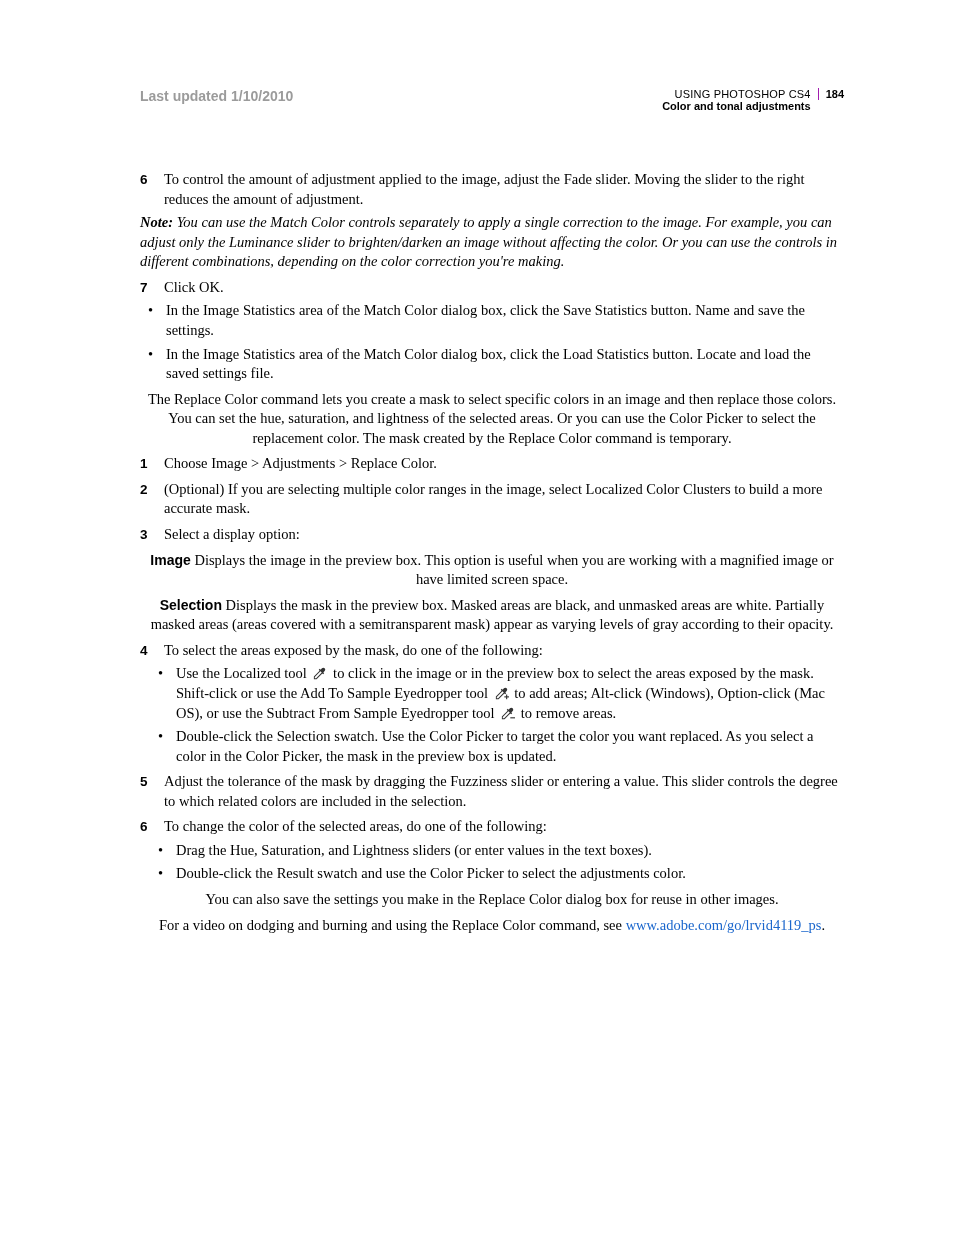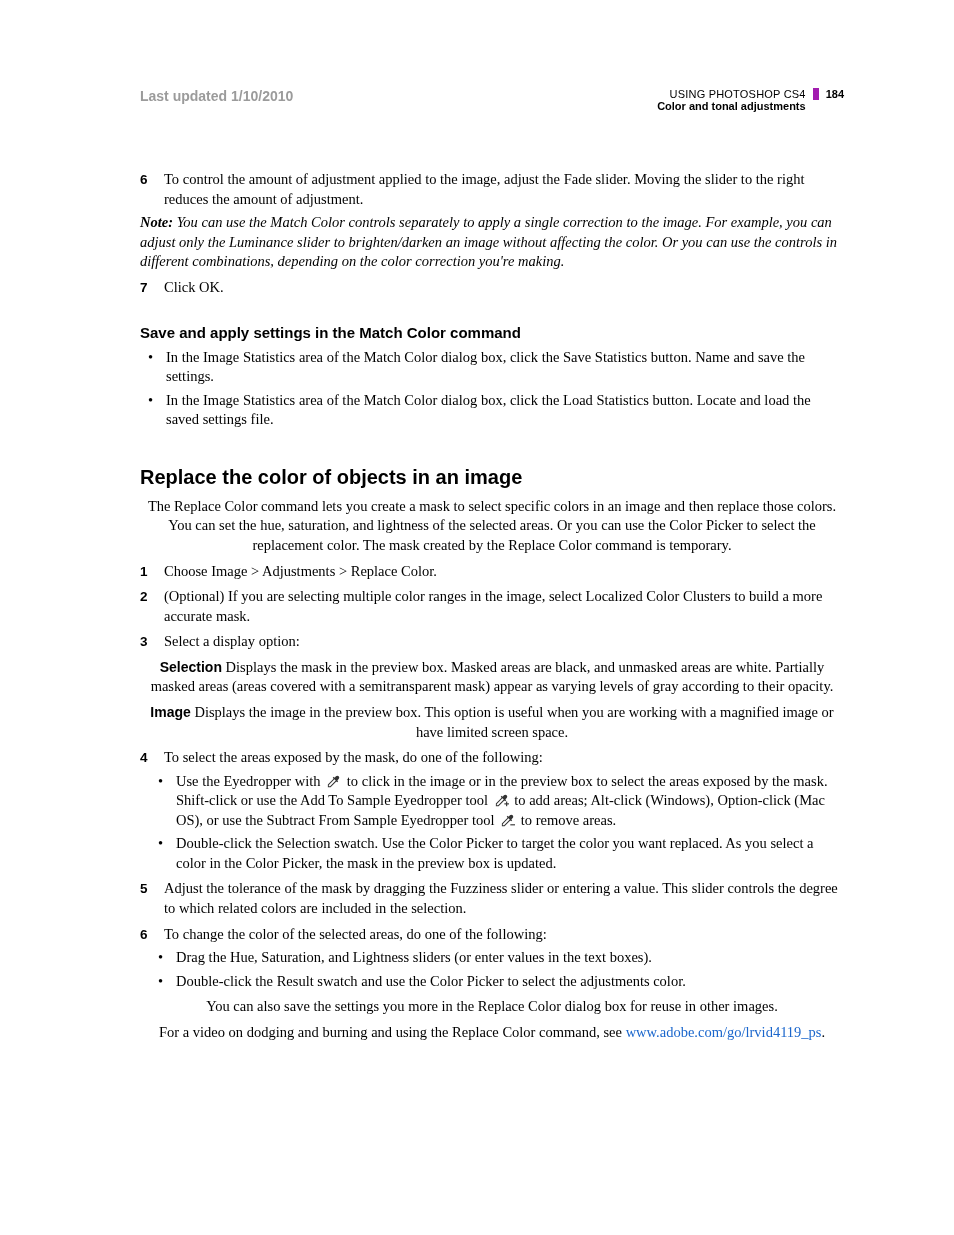"184" .page-number { border-left: 6px solid #a21caf -> 1px solid #a21caf }
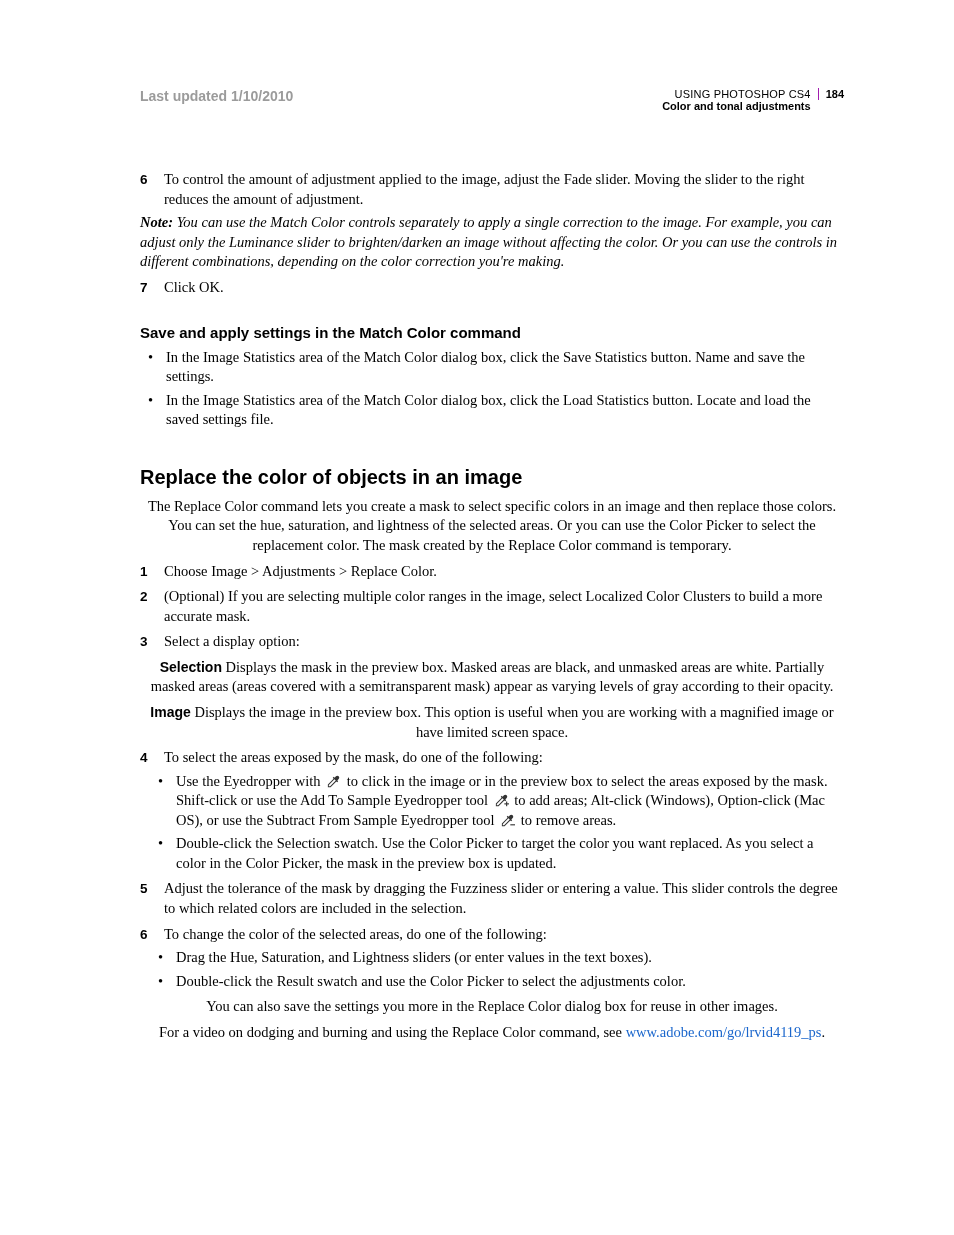"Save and apply settings in" div.sub-heading { html: <div>Save and apply settings in the Match Color command</div> -> none }
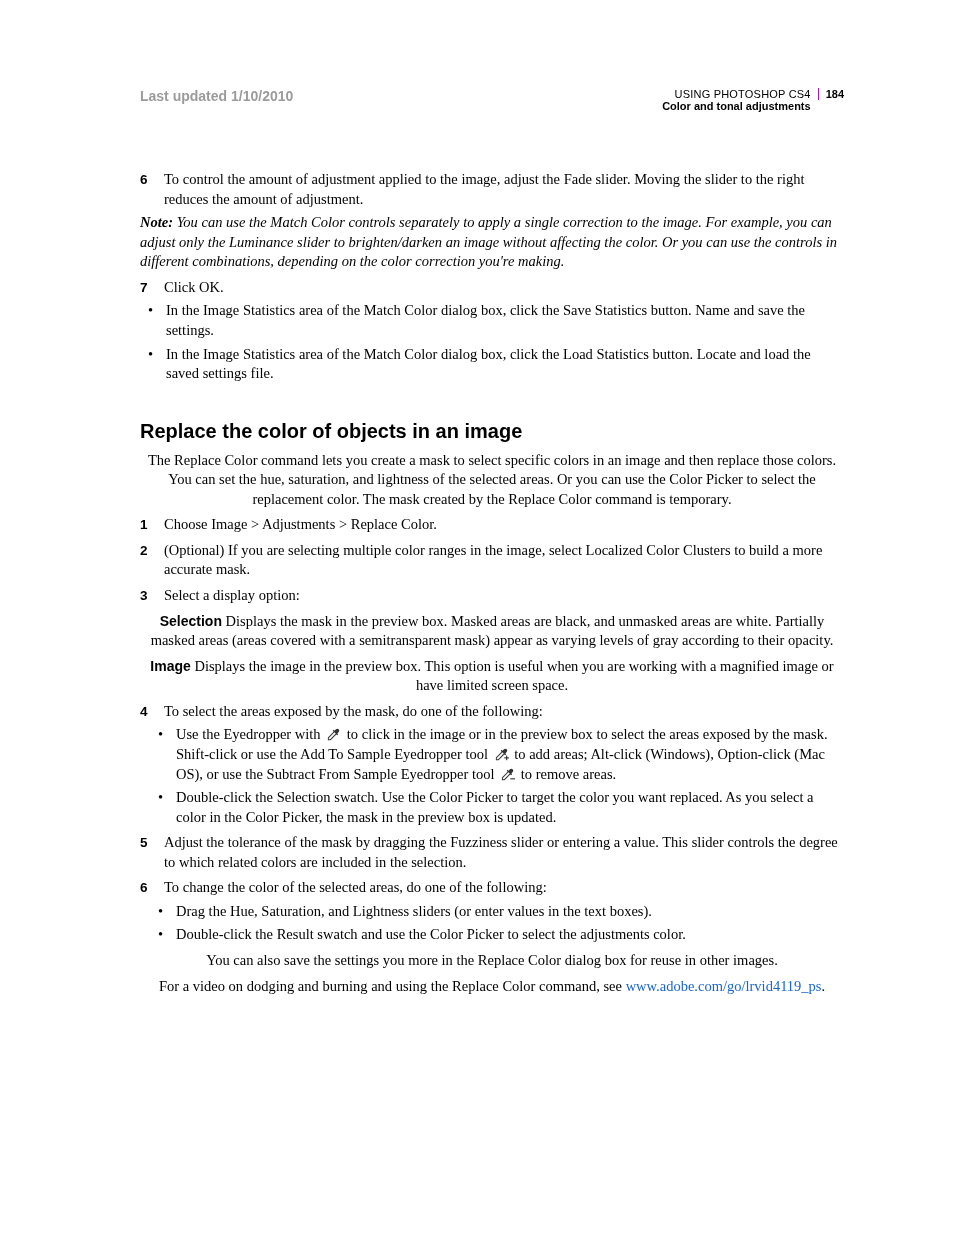"Replace the color of objects" h2.section { html: <h2>Replace the color of objects in an image</h2> -> none }
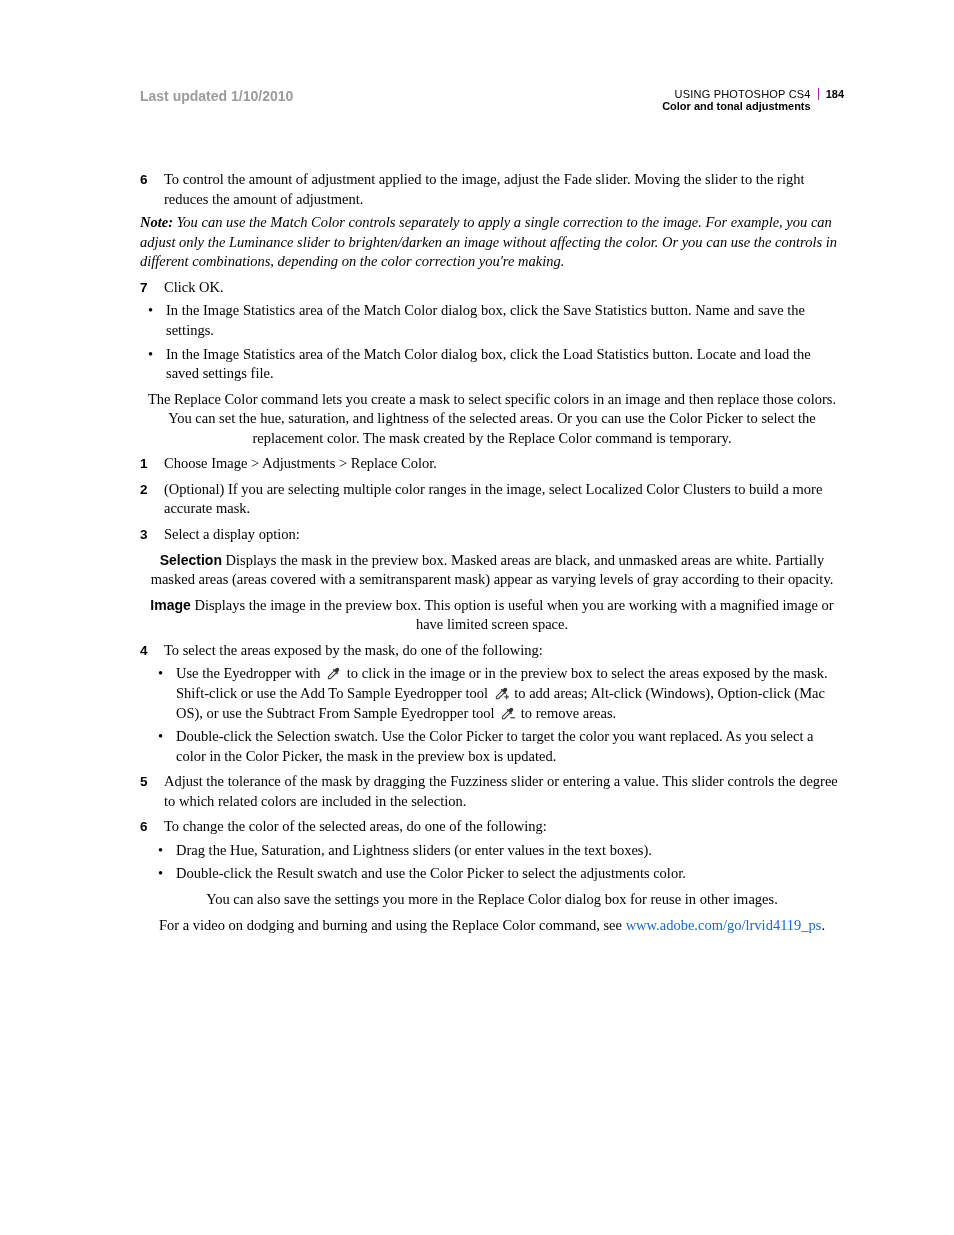"Selection Displays the mask in" div.para { order: before "Image Displays the image in" -> after "Image Displays the image in" }
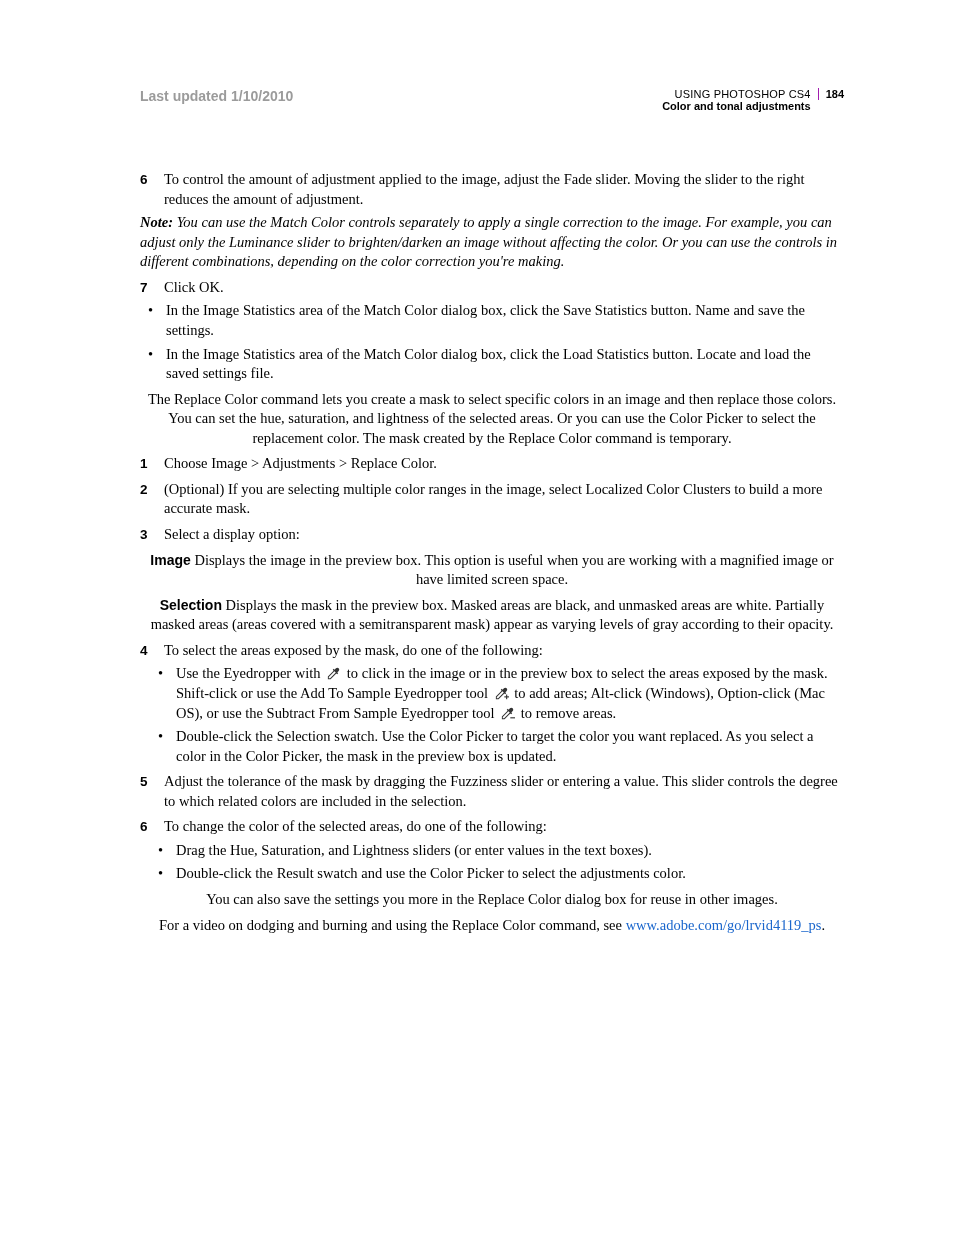"Use the Eyedropper with" span { text: Eyedropper with -> Localized tool }
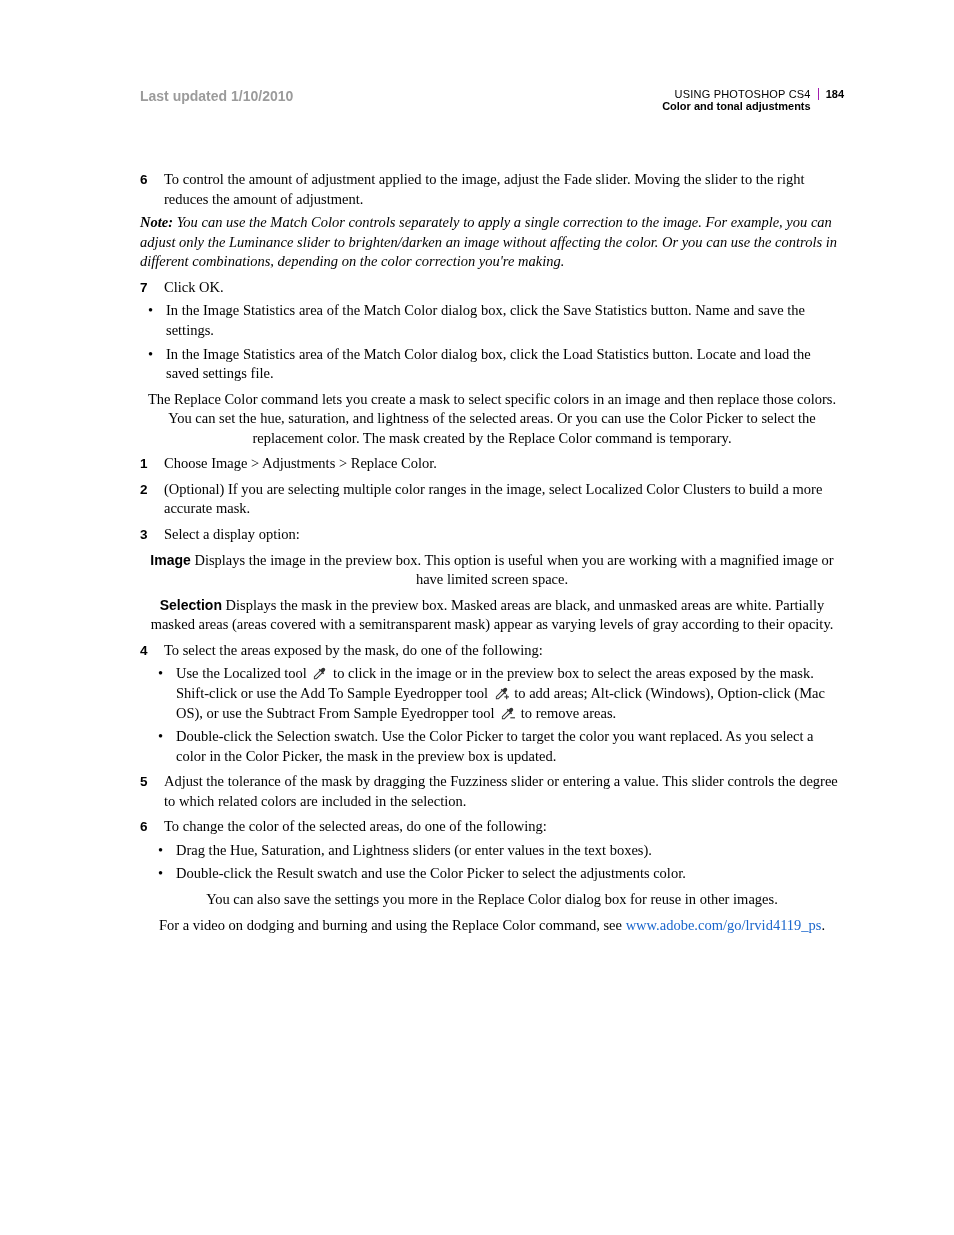"You can also save the" div.para { text: more -> make }
